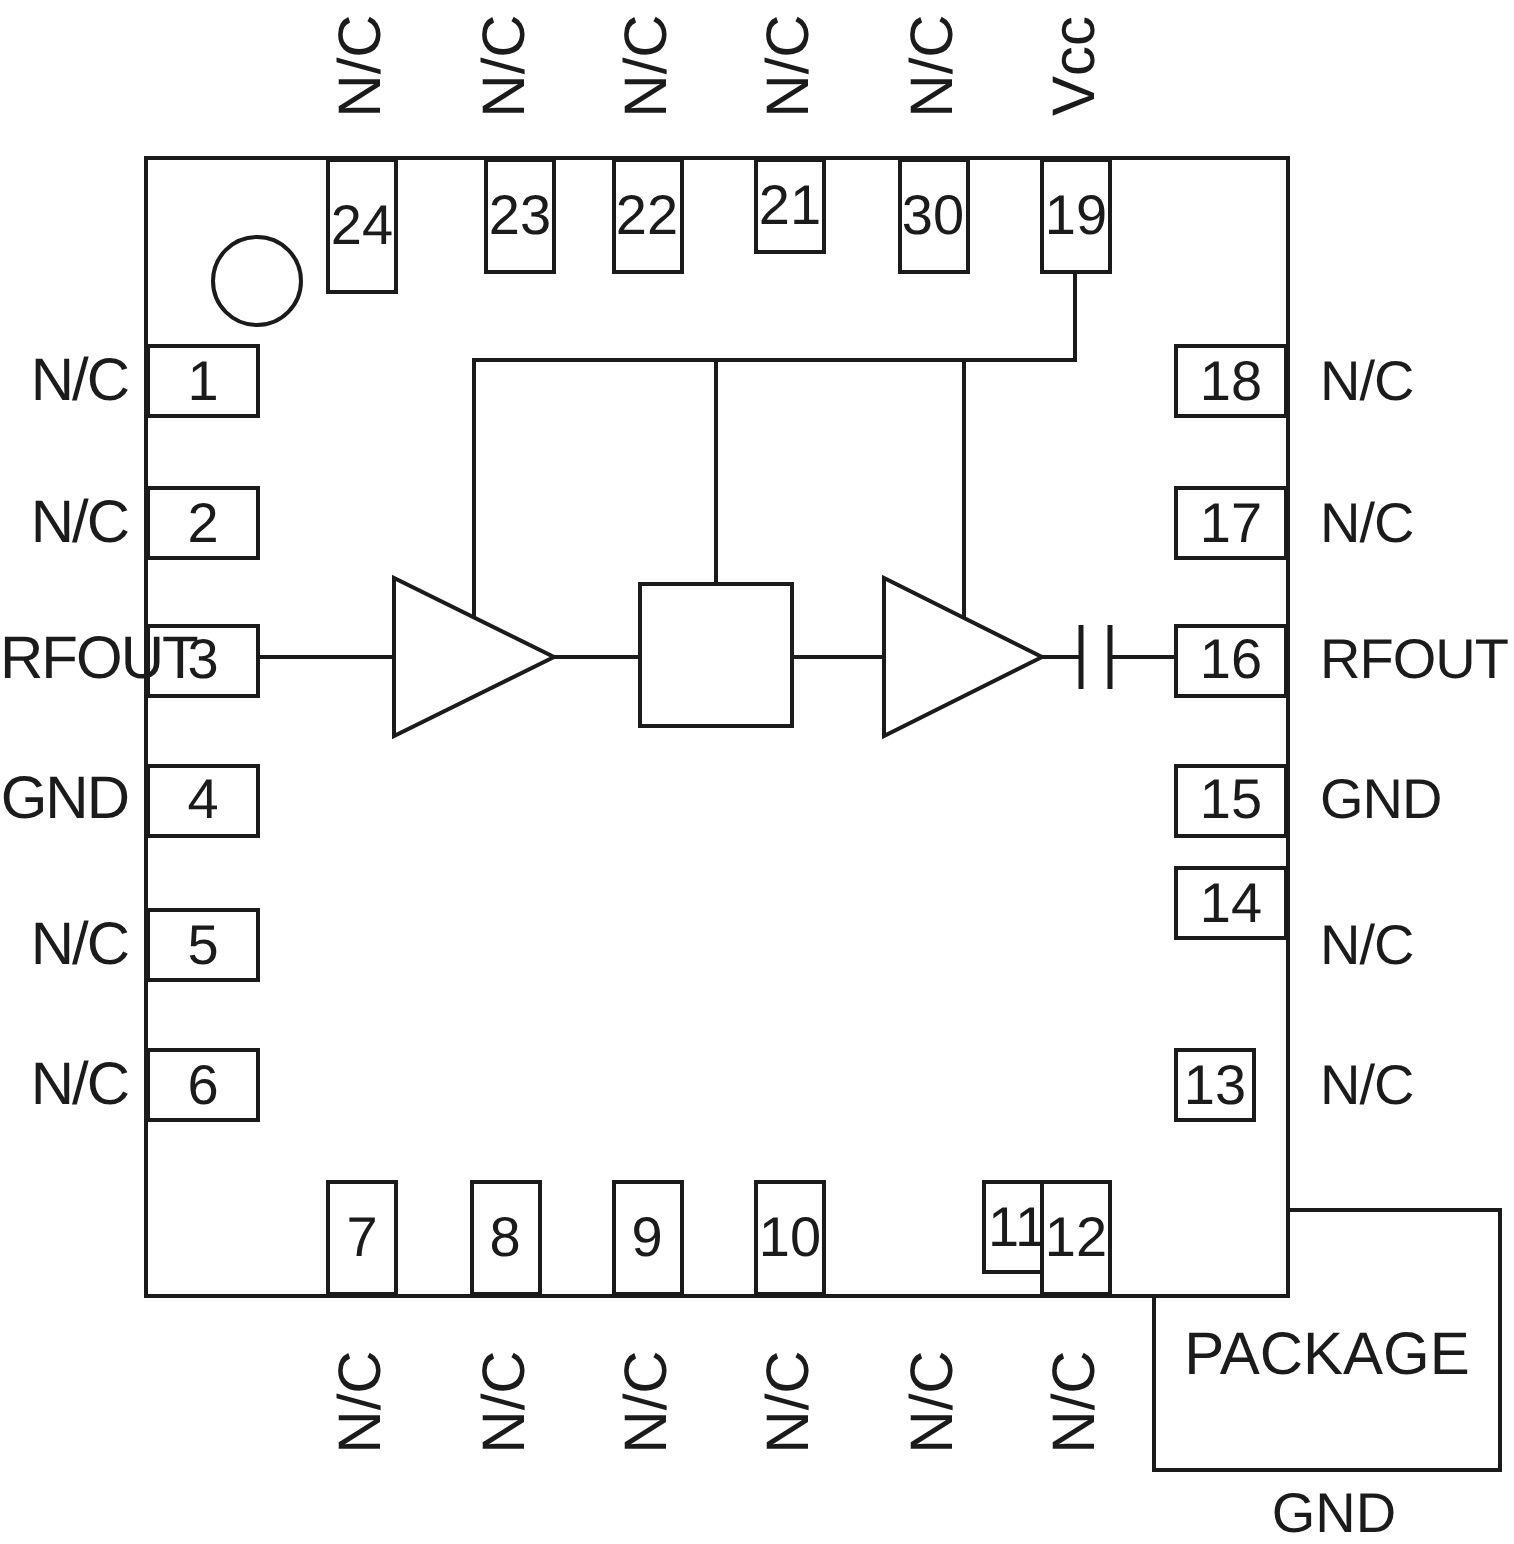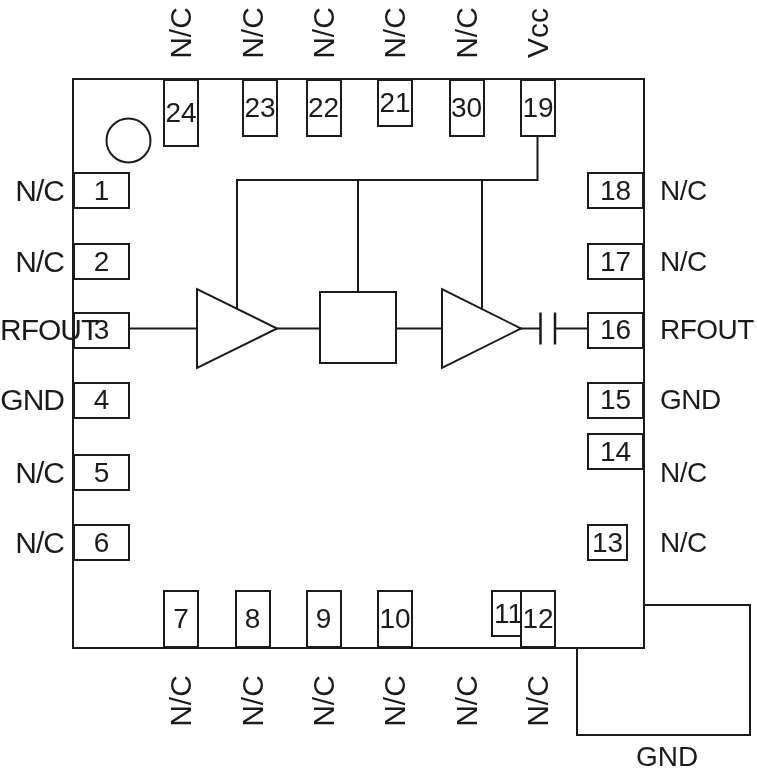"PACKAGE" div.txt { html: none -> <div>PACKAGE</div> }
